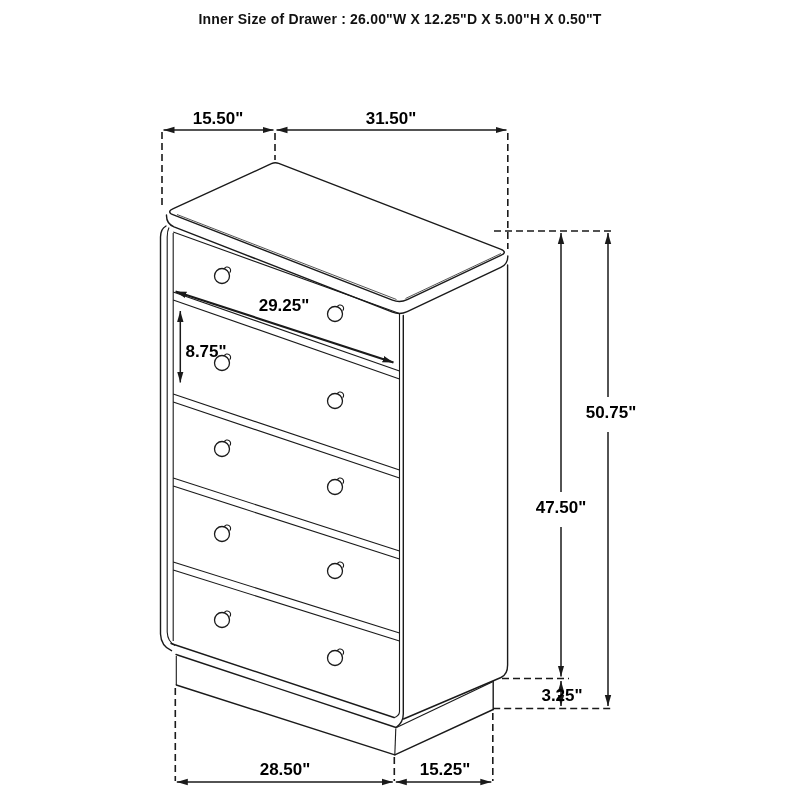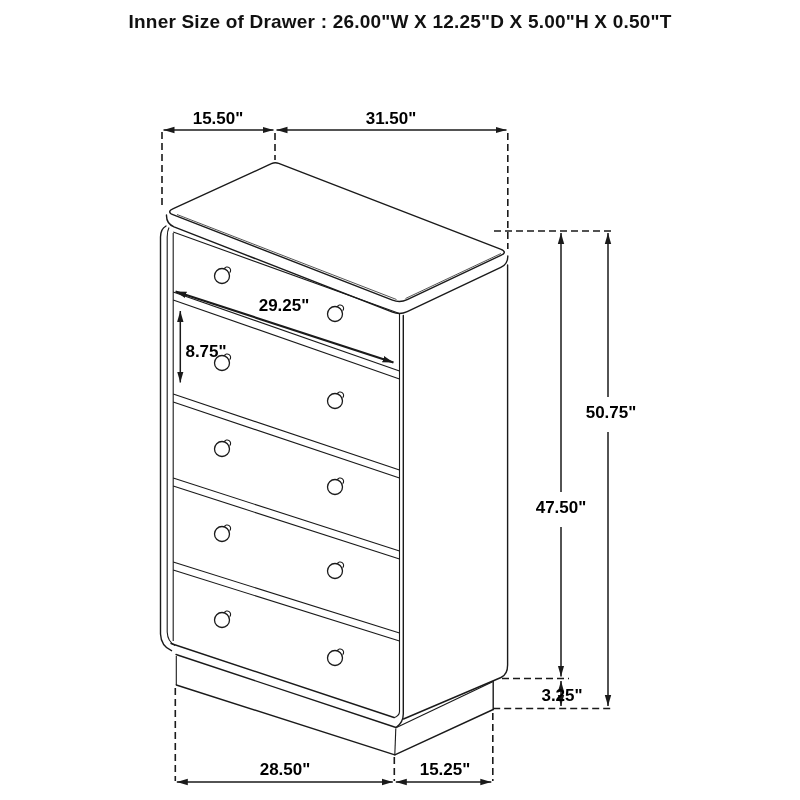"Inner Size of Drawer :" .title { font-size: 19px -> 14px }
